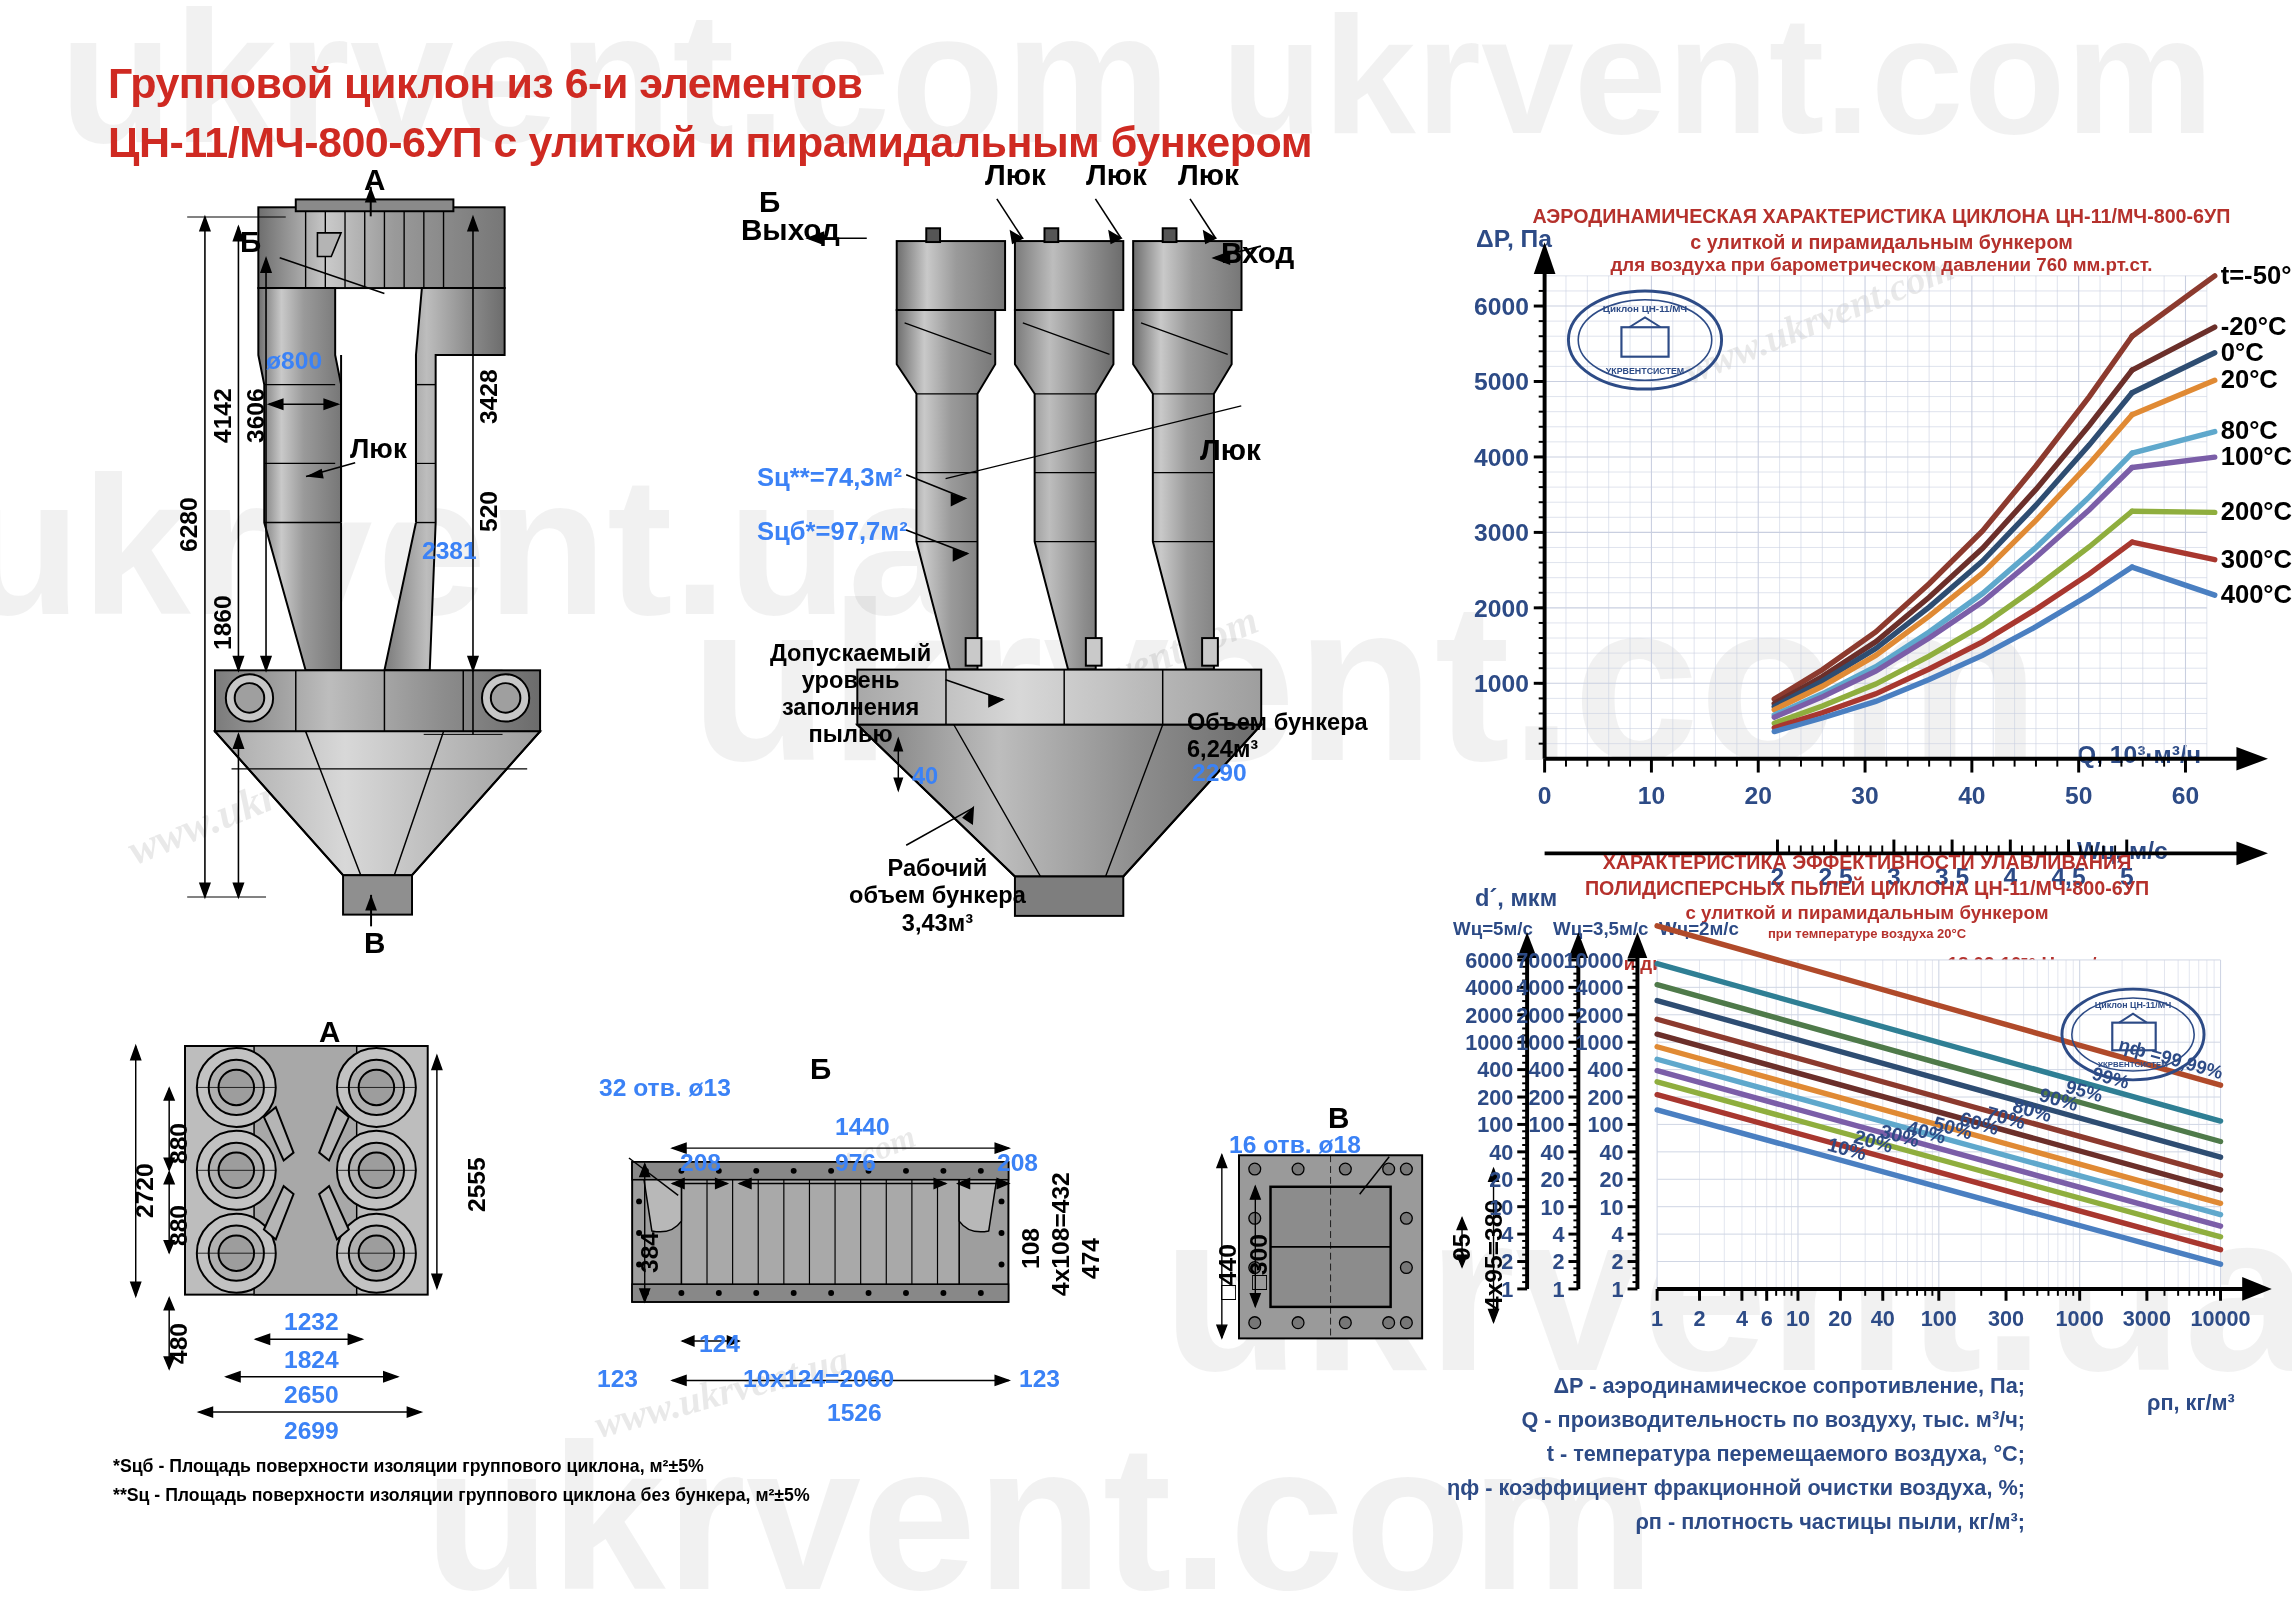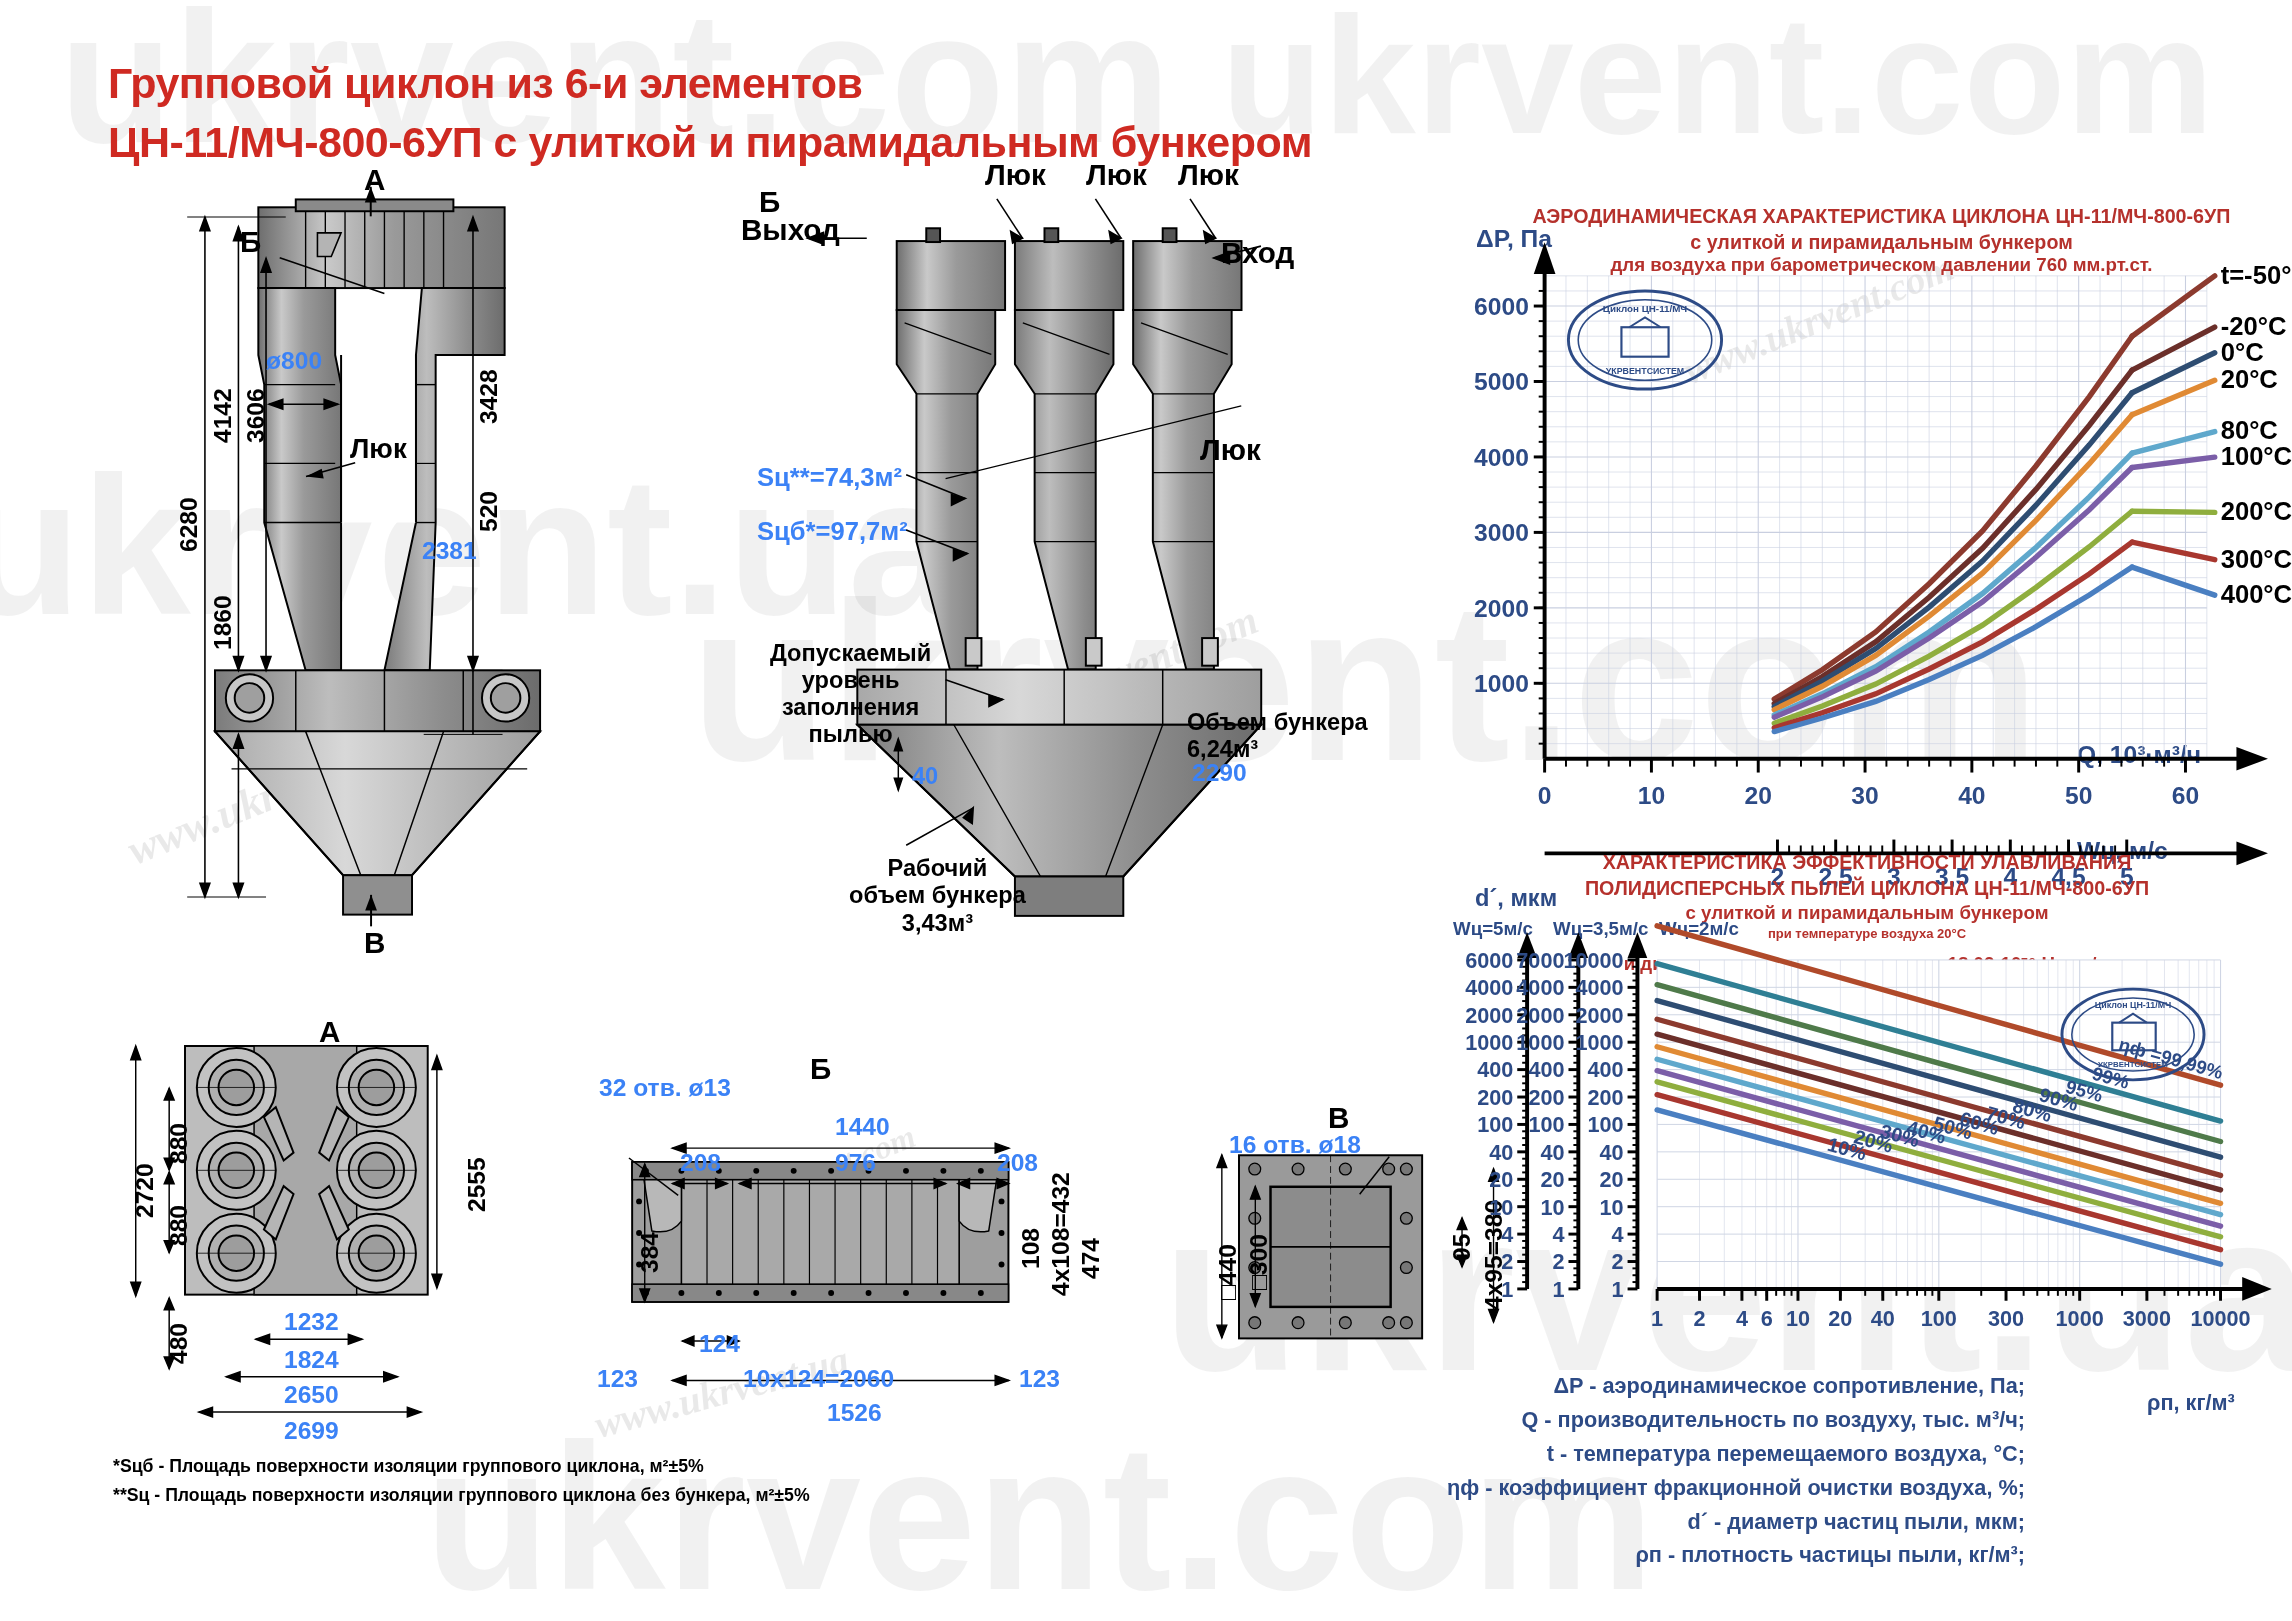"d´ - диаметр частиц пыли," div.note { html: <div>d´ - диаметр частиц пыли, мкм;</div> -> none }
